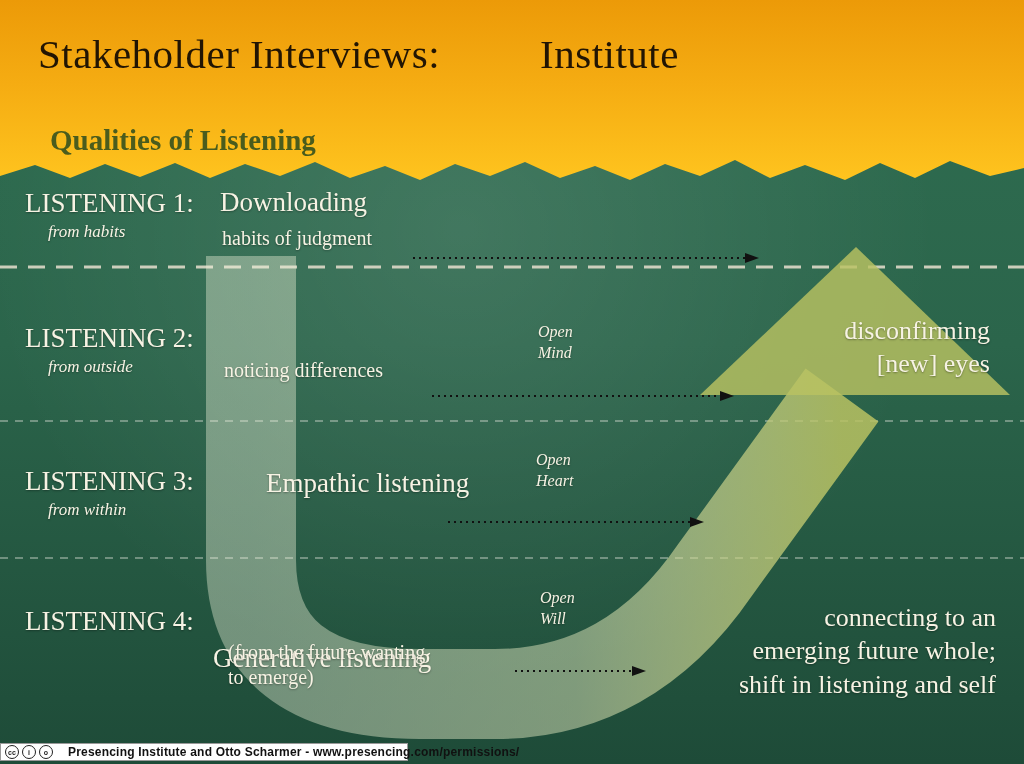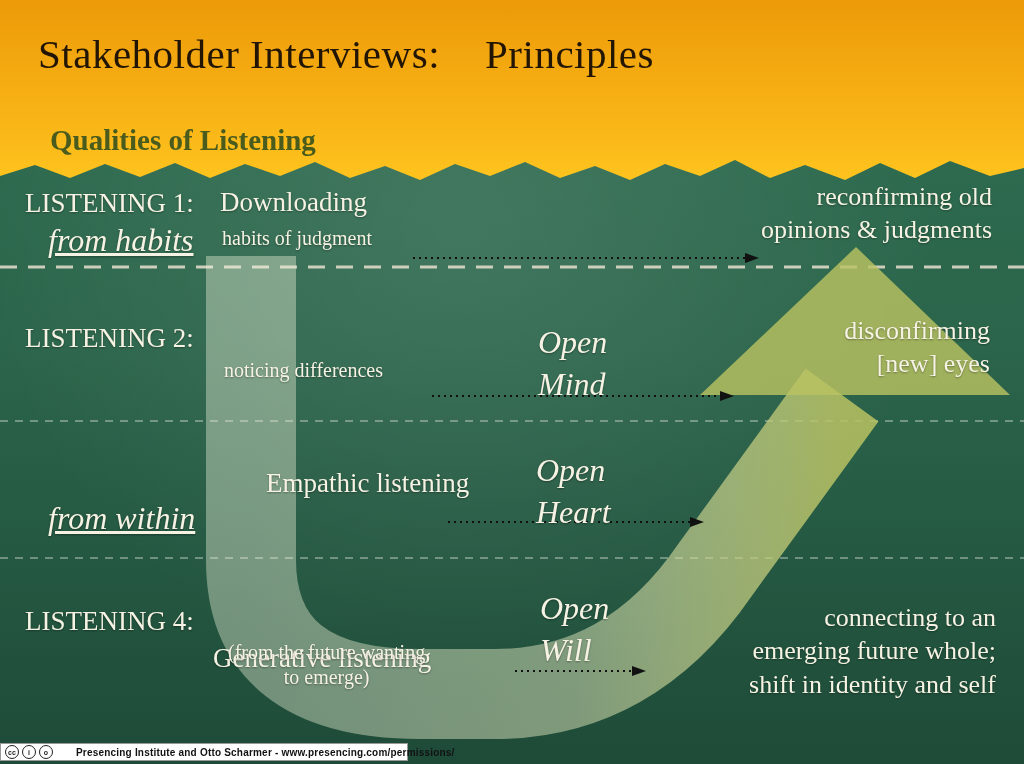"Stakeholder Interviews:" .title { gap: 45px -> 100px }
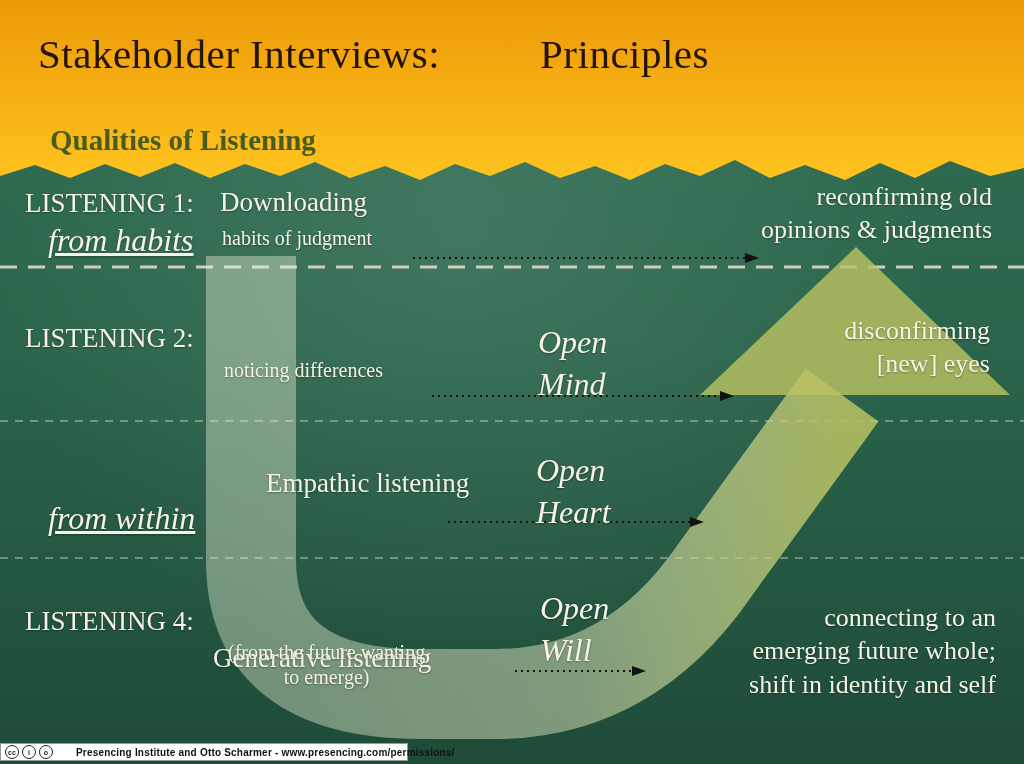"Principles" span { text: Principles -> Institute }
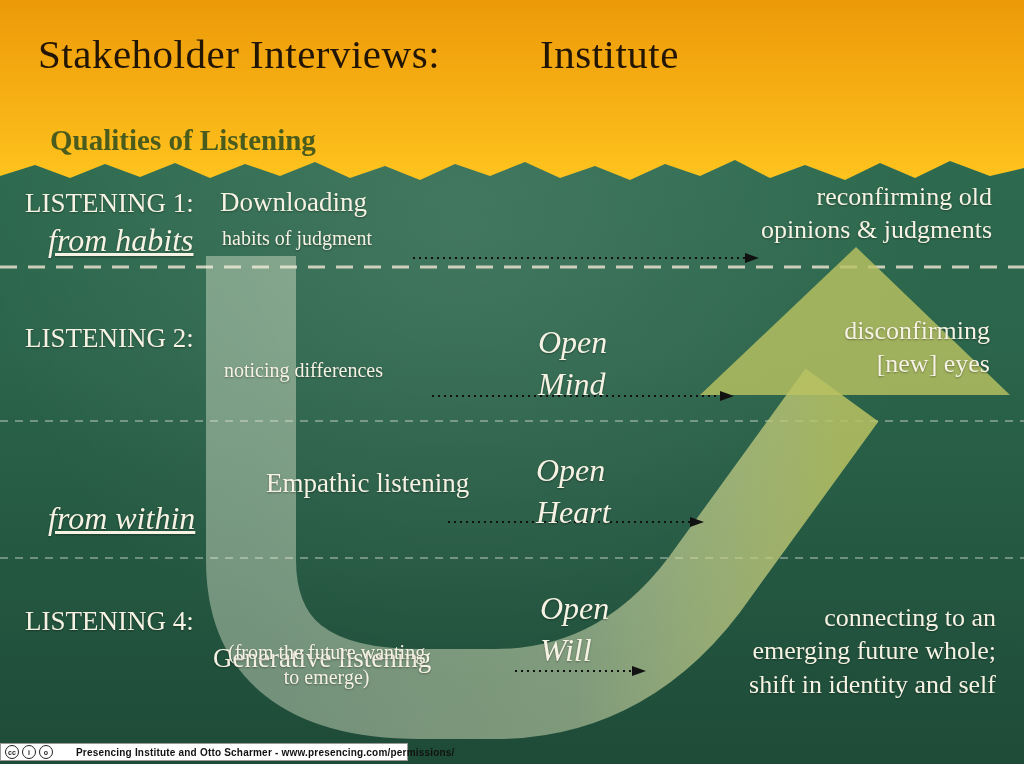"reconfirming old" div.t { html: <div>reconfirming old opinions &amp; judgments</div> -> none }
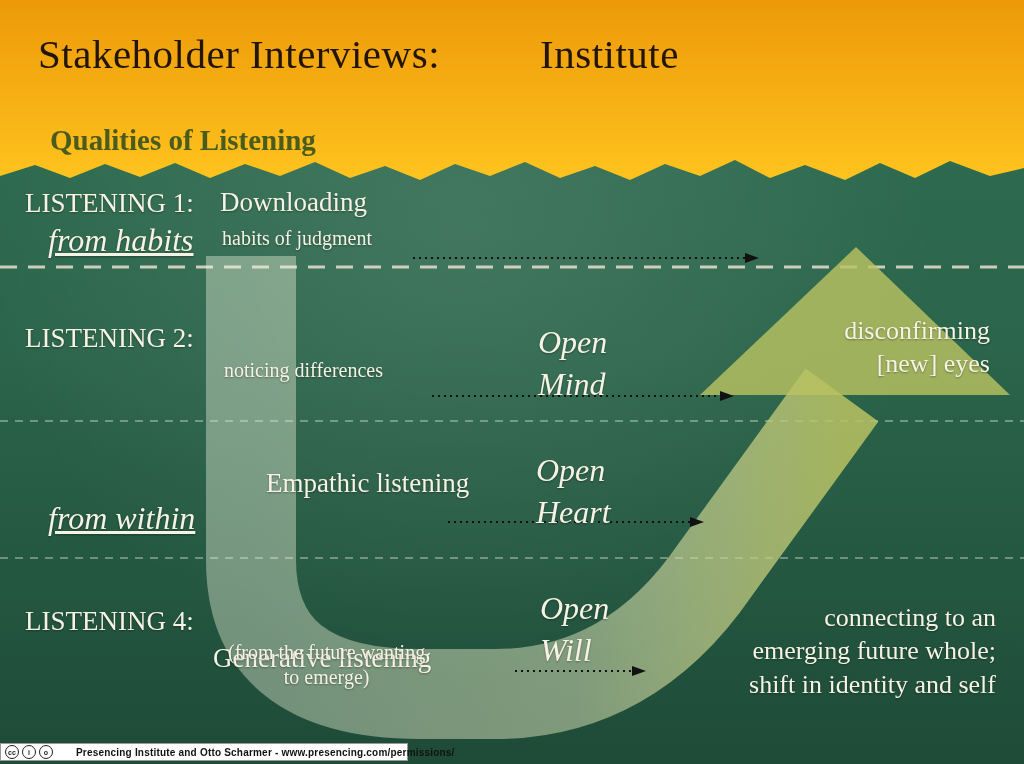"from habits" .origin { font-size: 32px -> 17px; text-decoration: underline -> none }
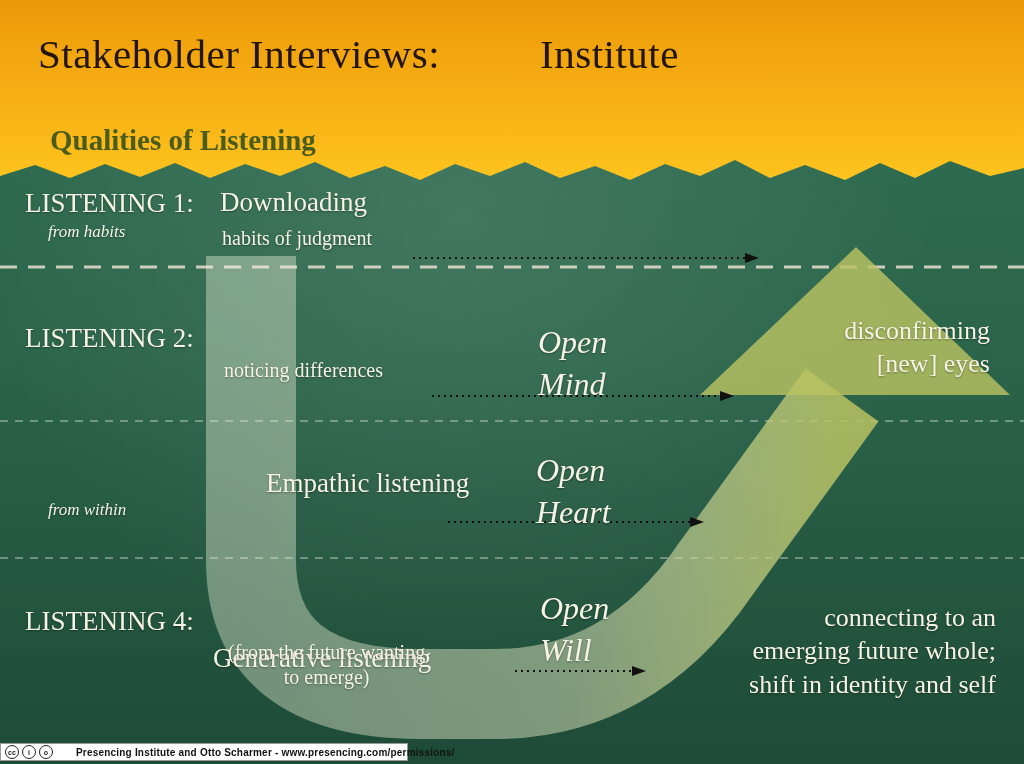"habits of judgment" .sub { text-align: center -> none }
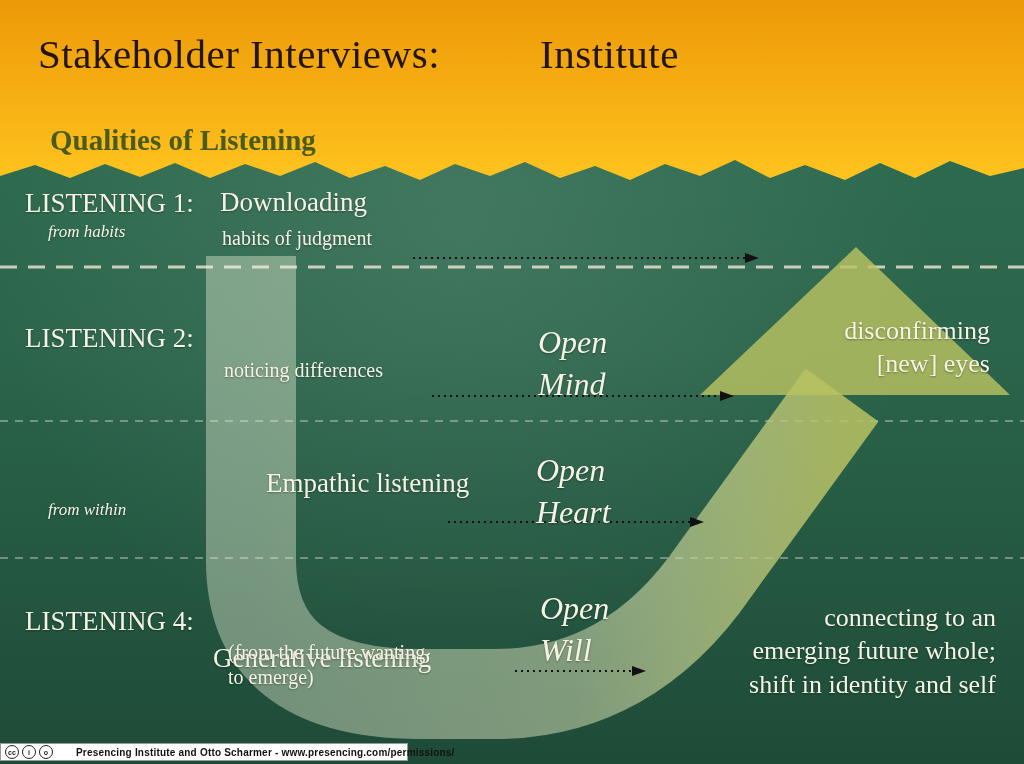"Open" .open { font-size: 32px -> 16px }
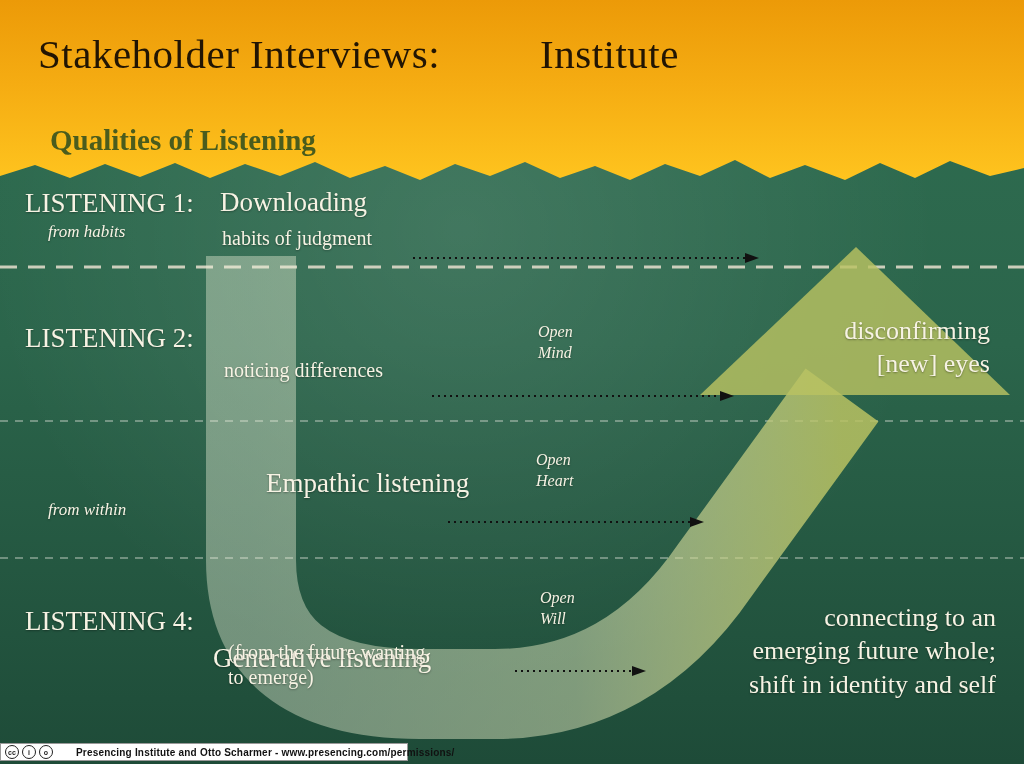"from outside" div.t { html: none -> <div>from outside</div> }
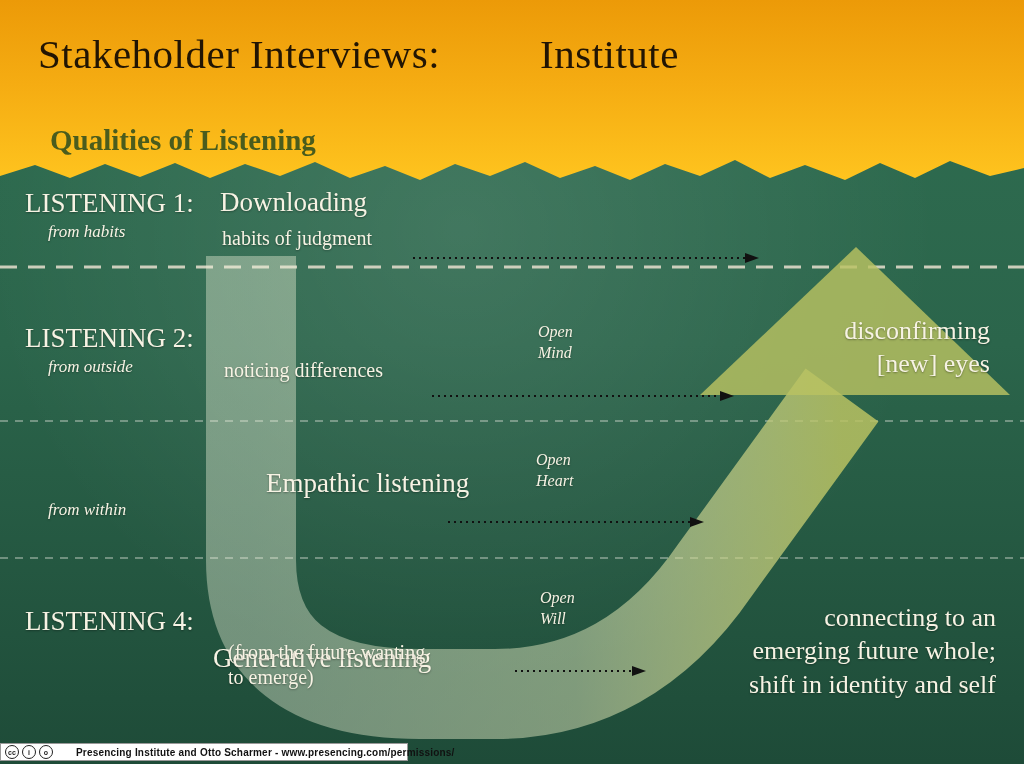"LISTENING 3:" div.t { html: none -> <div>LISTENING 3:</div> }
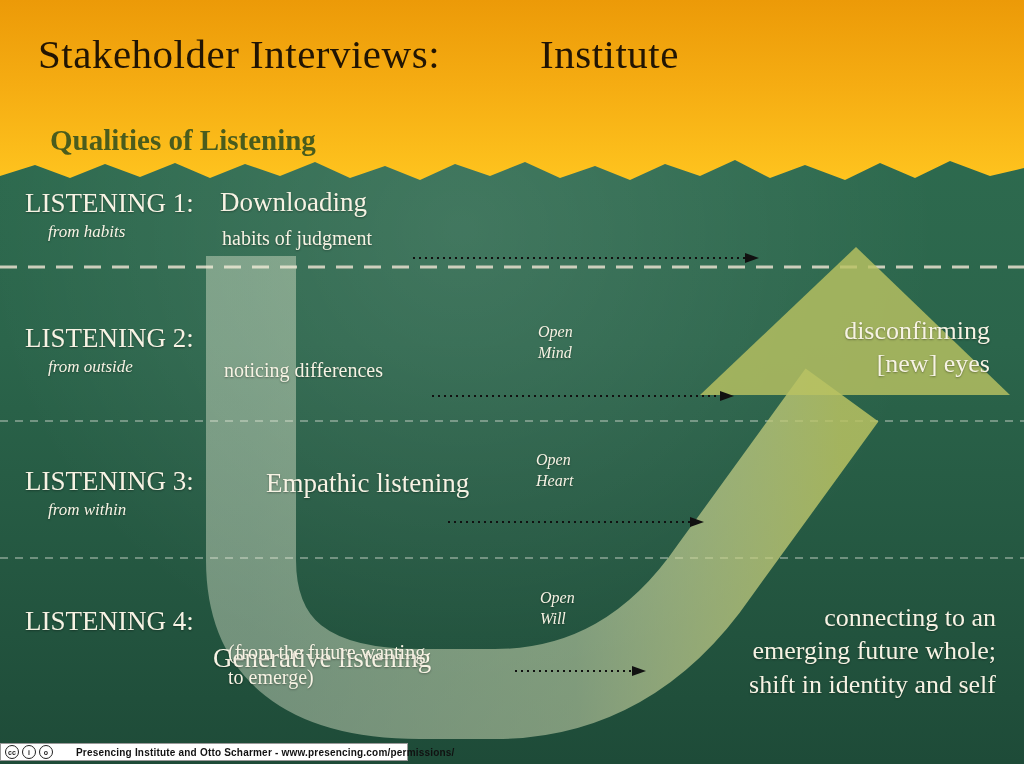"connecting to an" div.t { text: identity -> listening }
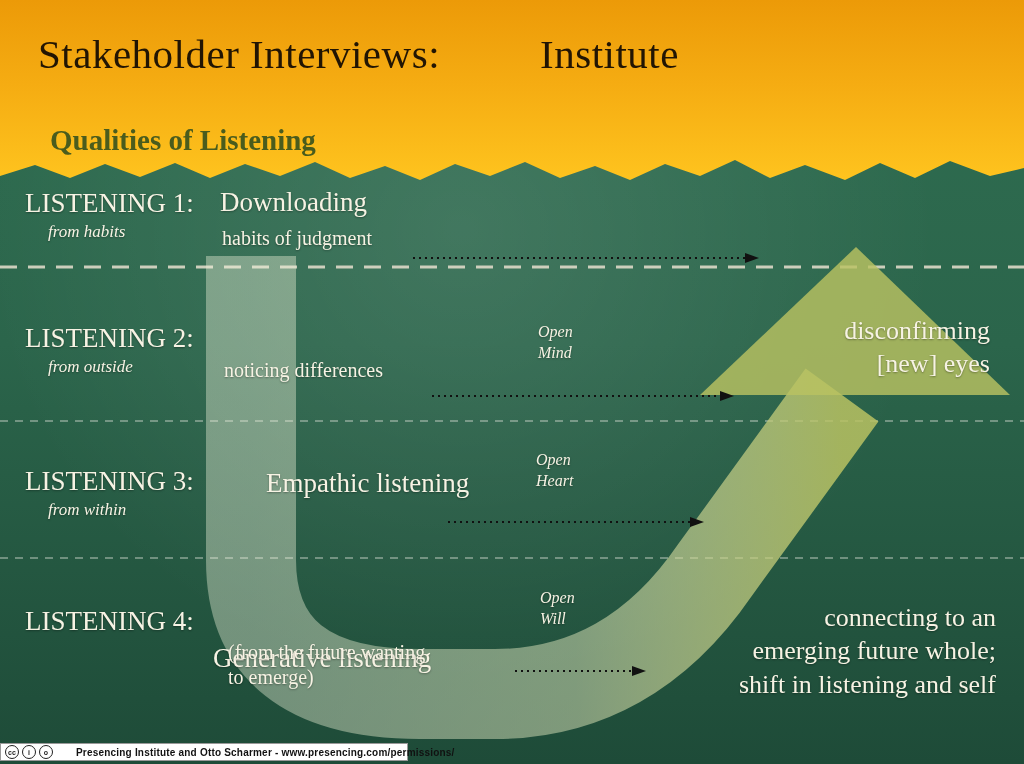"Presencing Institute and Otto Scharmer" .lic { font-size: 10px -> 12px; margin-left: 20px -> 12px }
